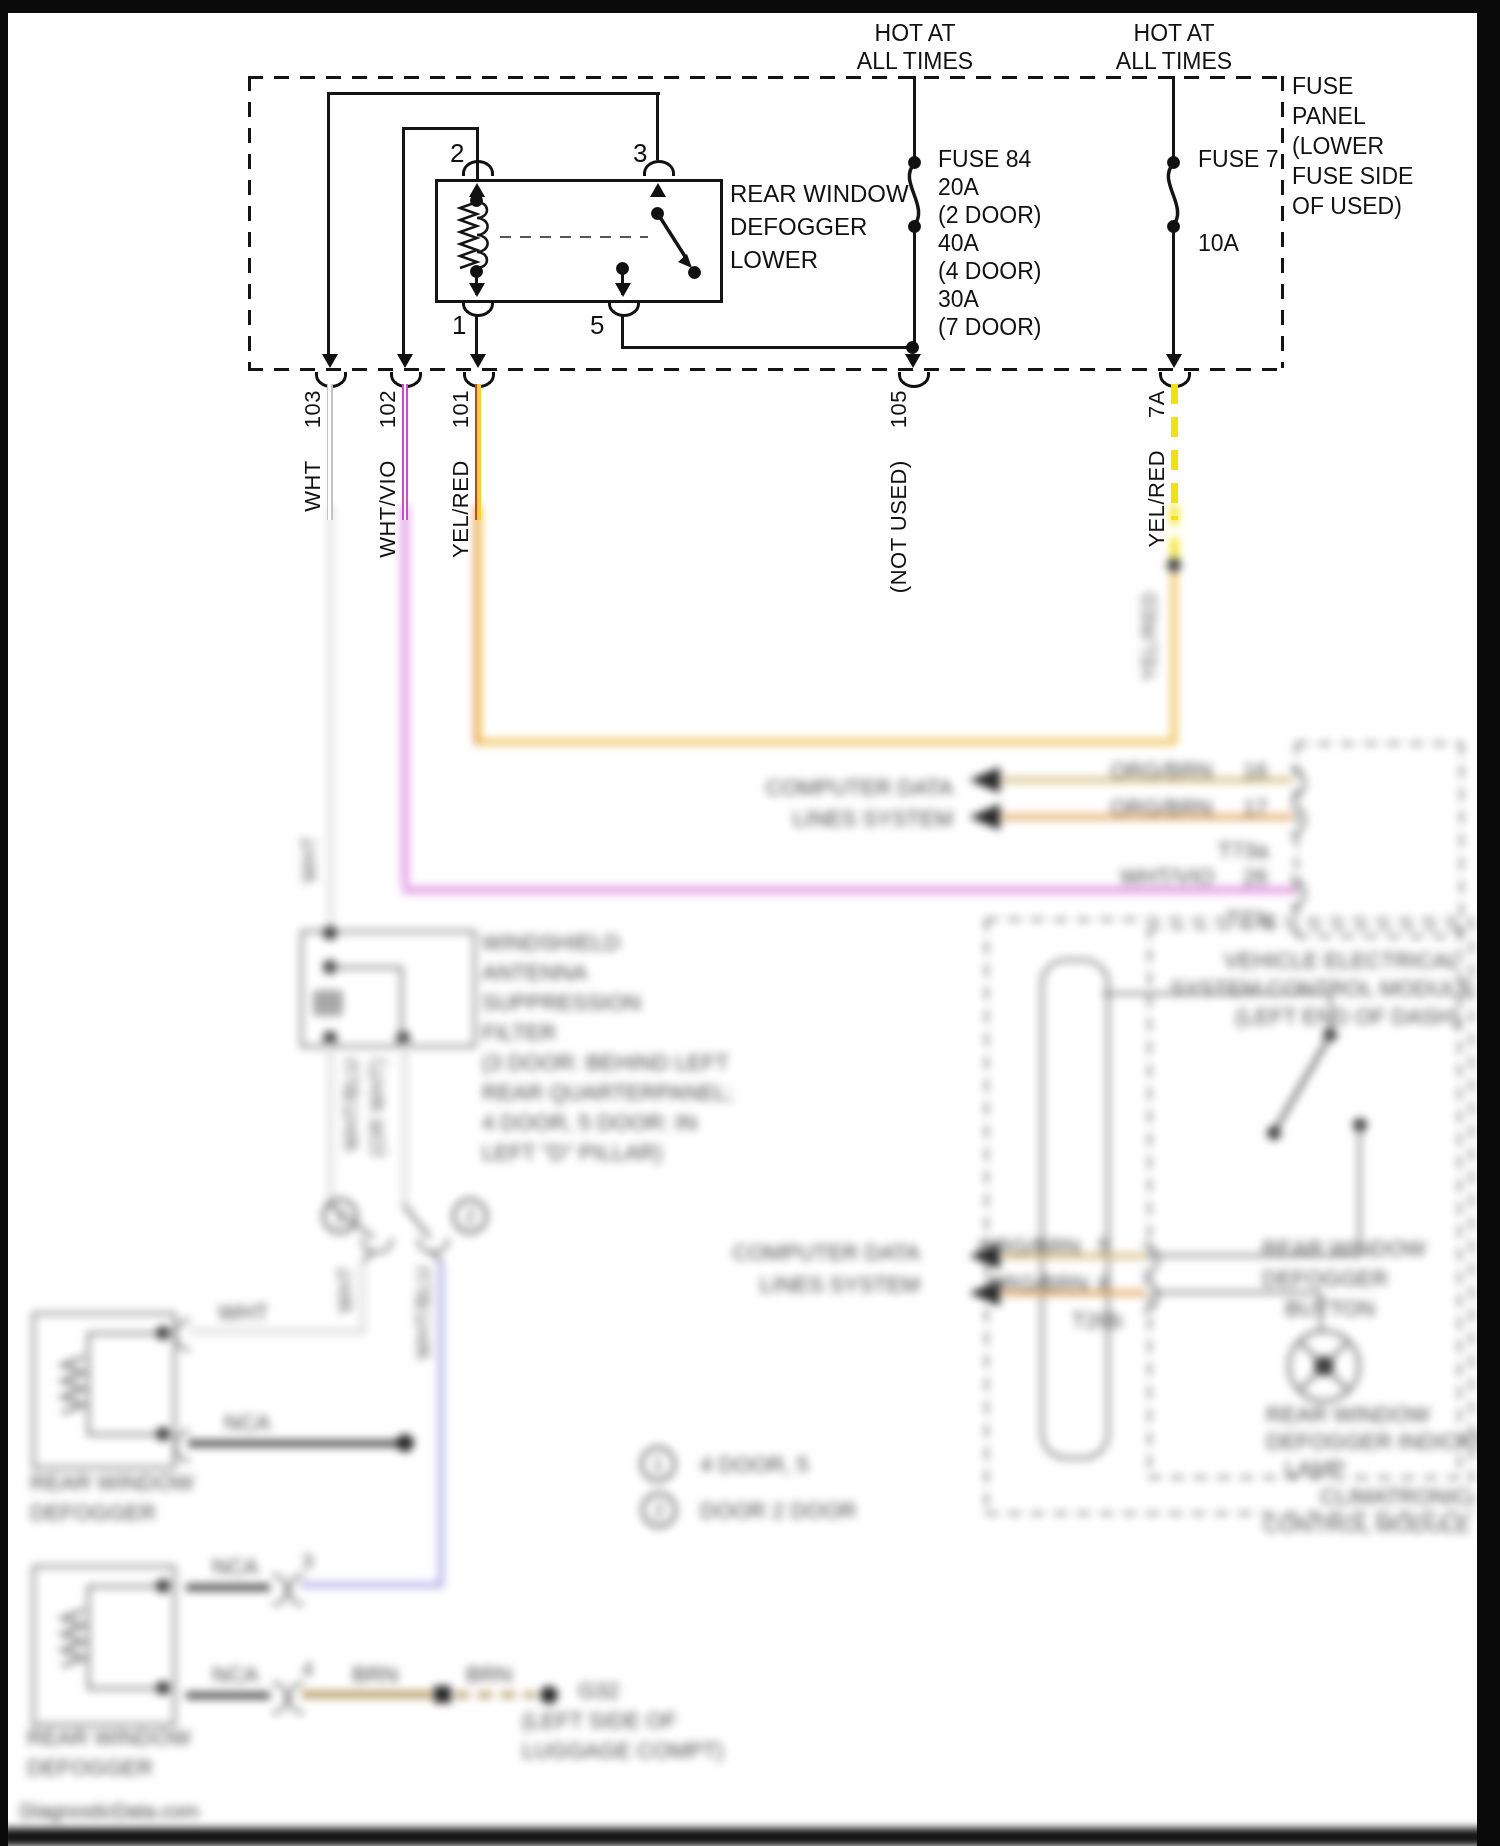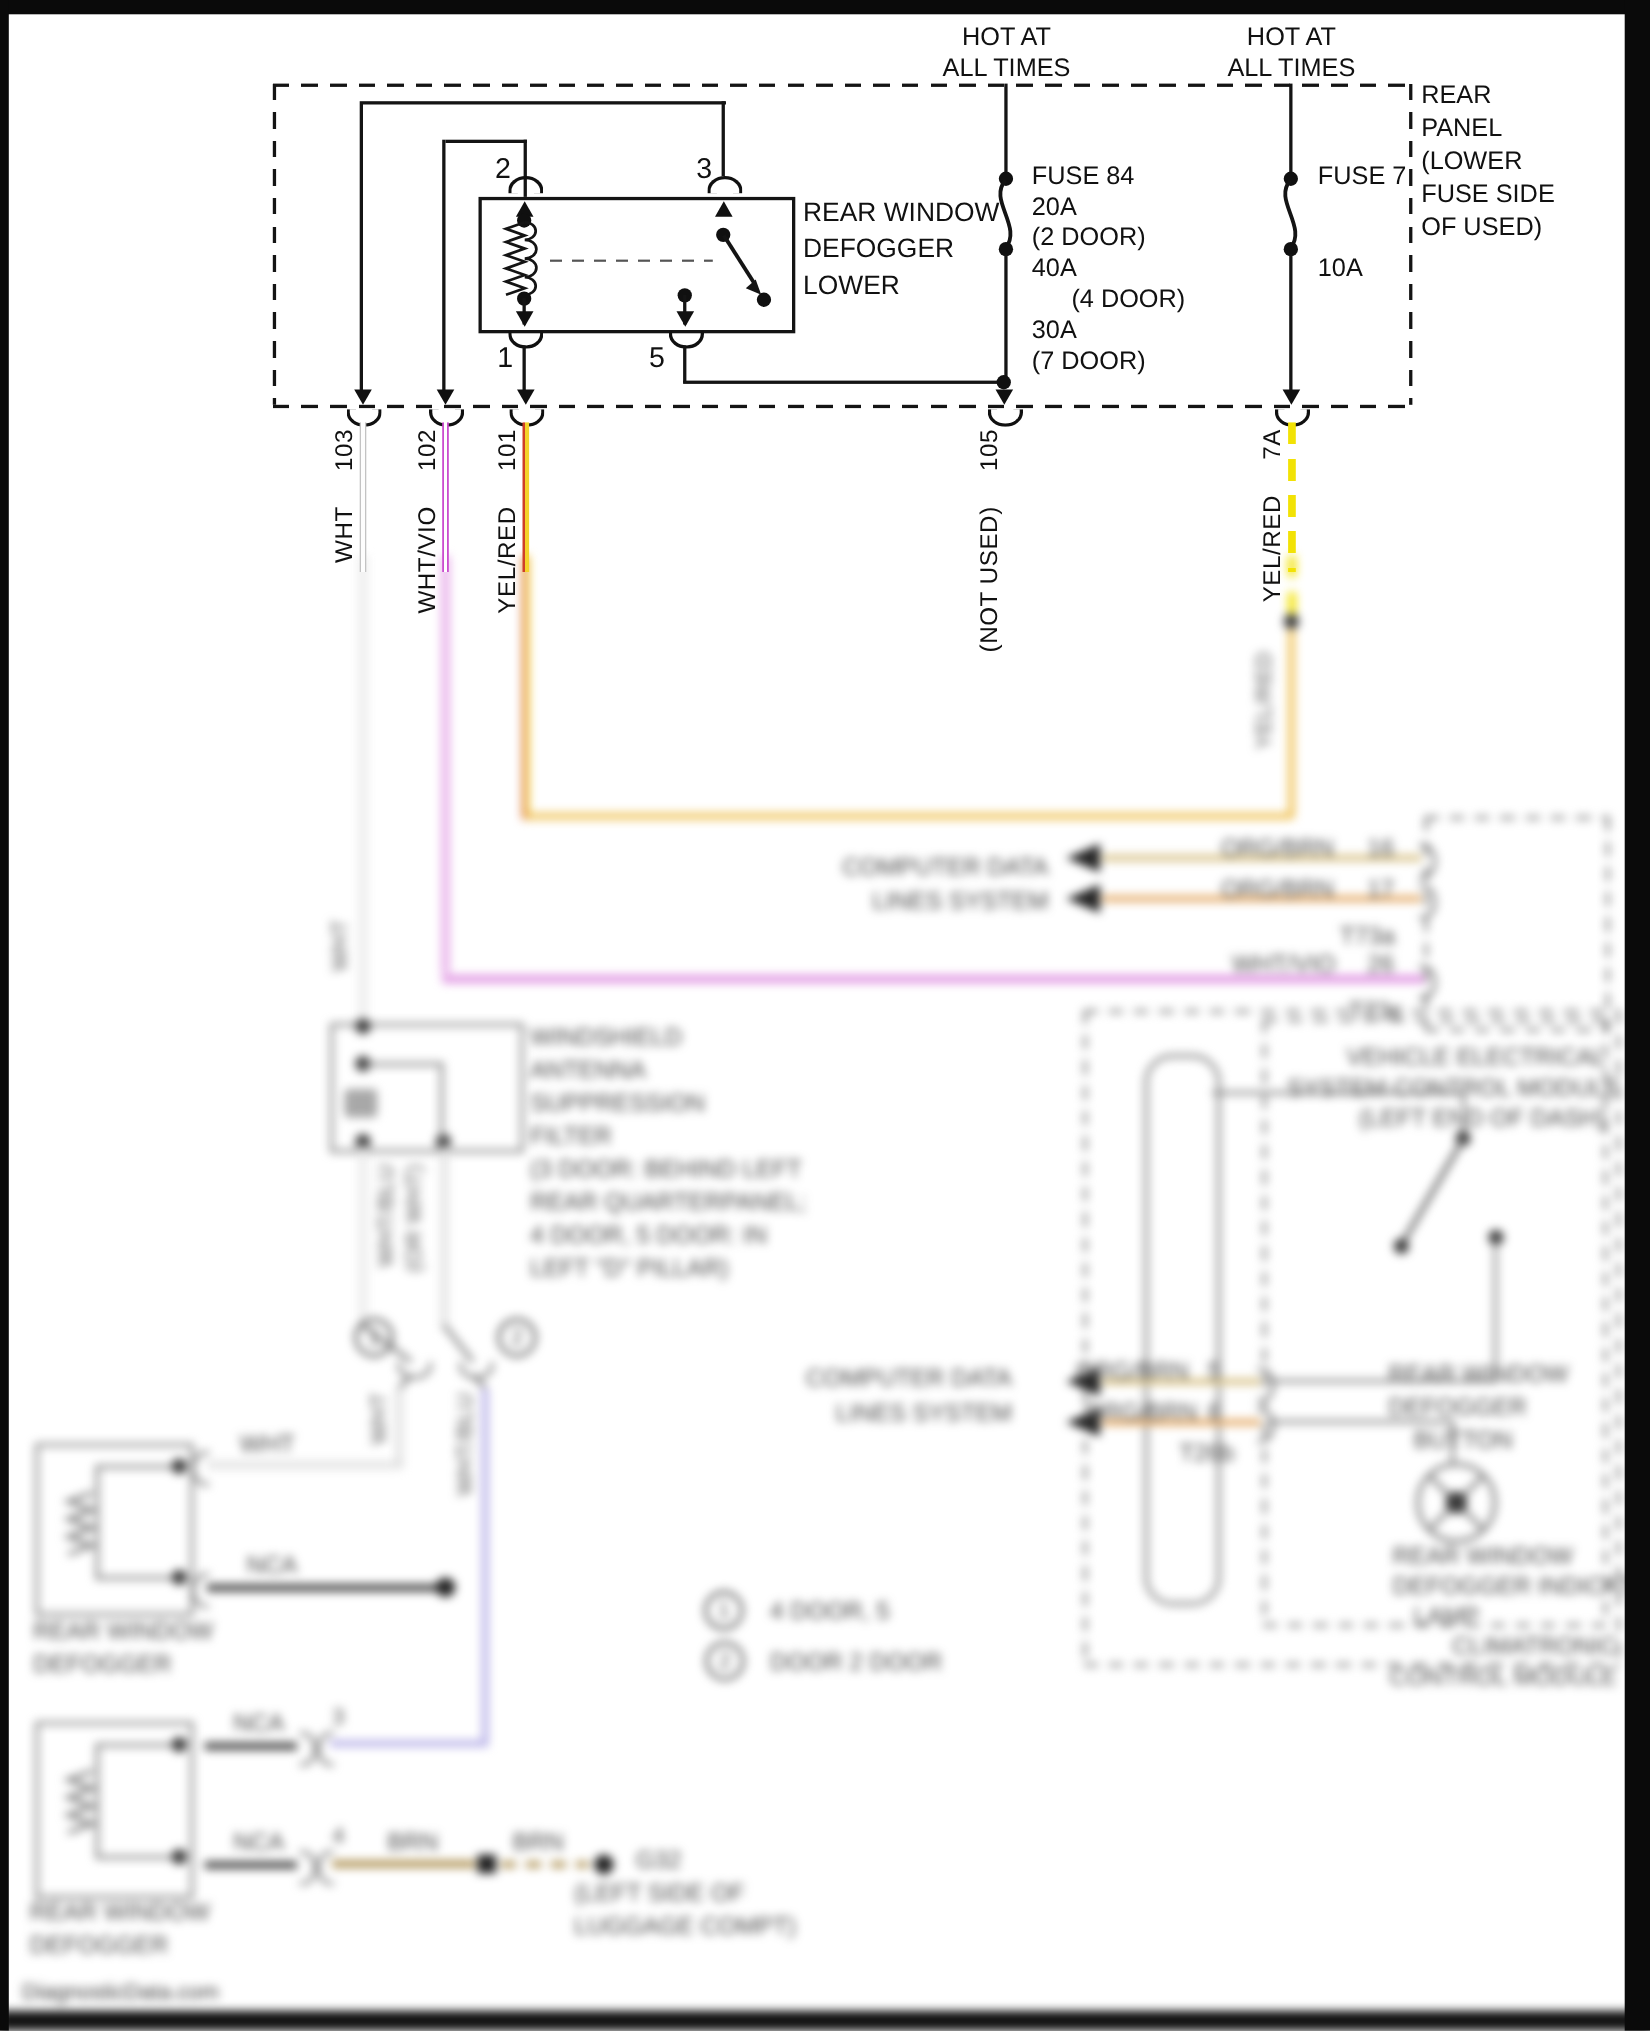"REAR" div.t { text: REAR -> FUSE }
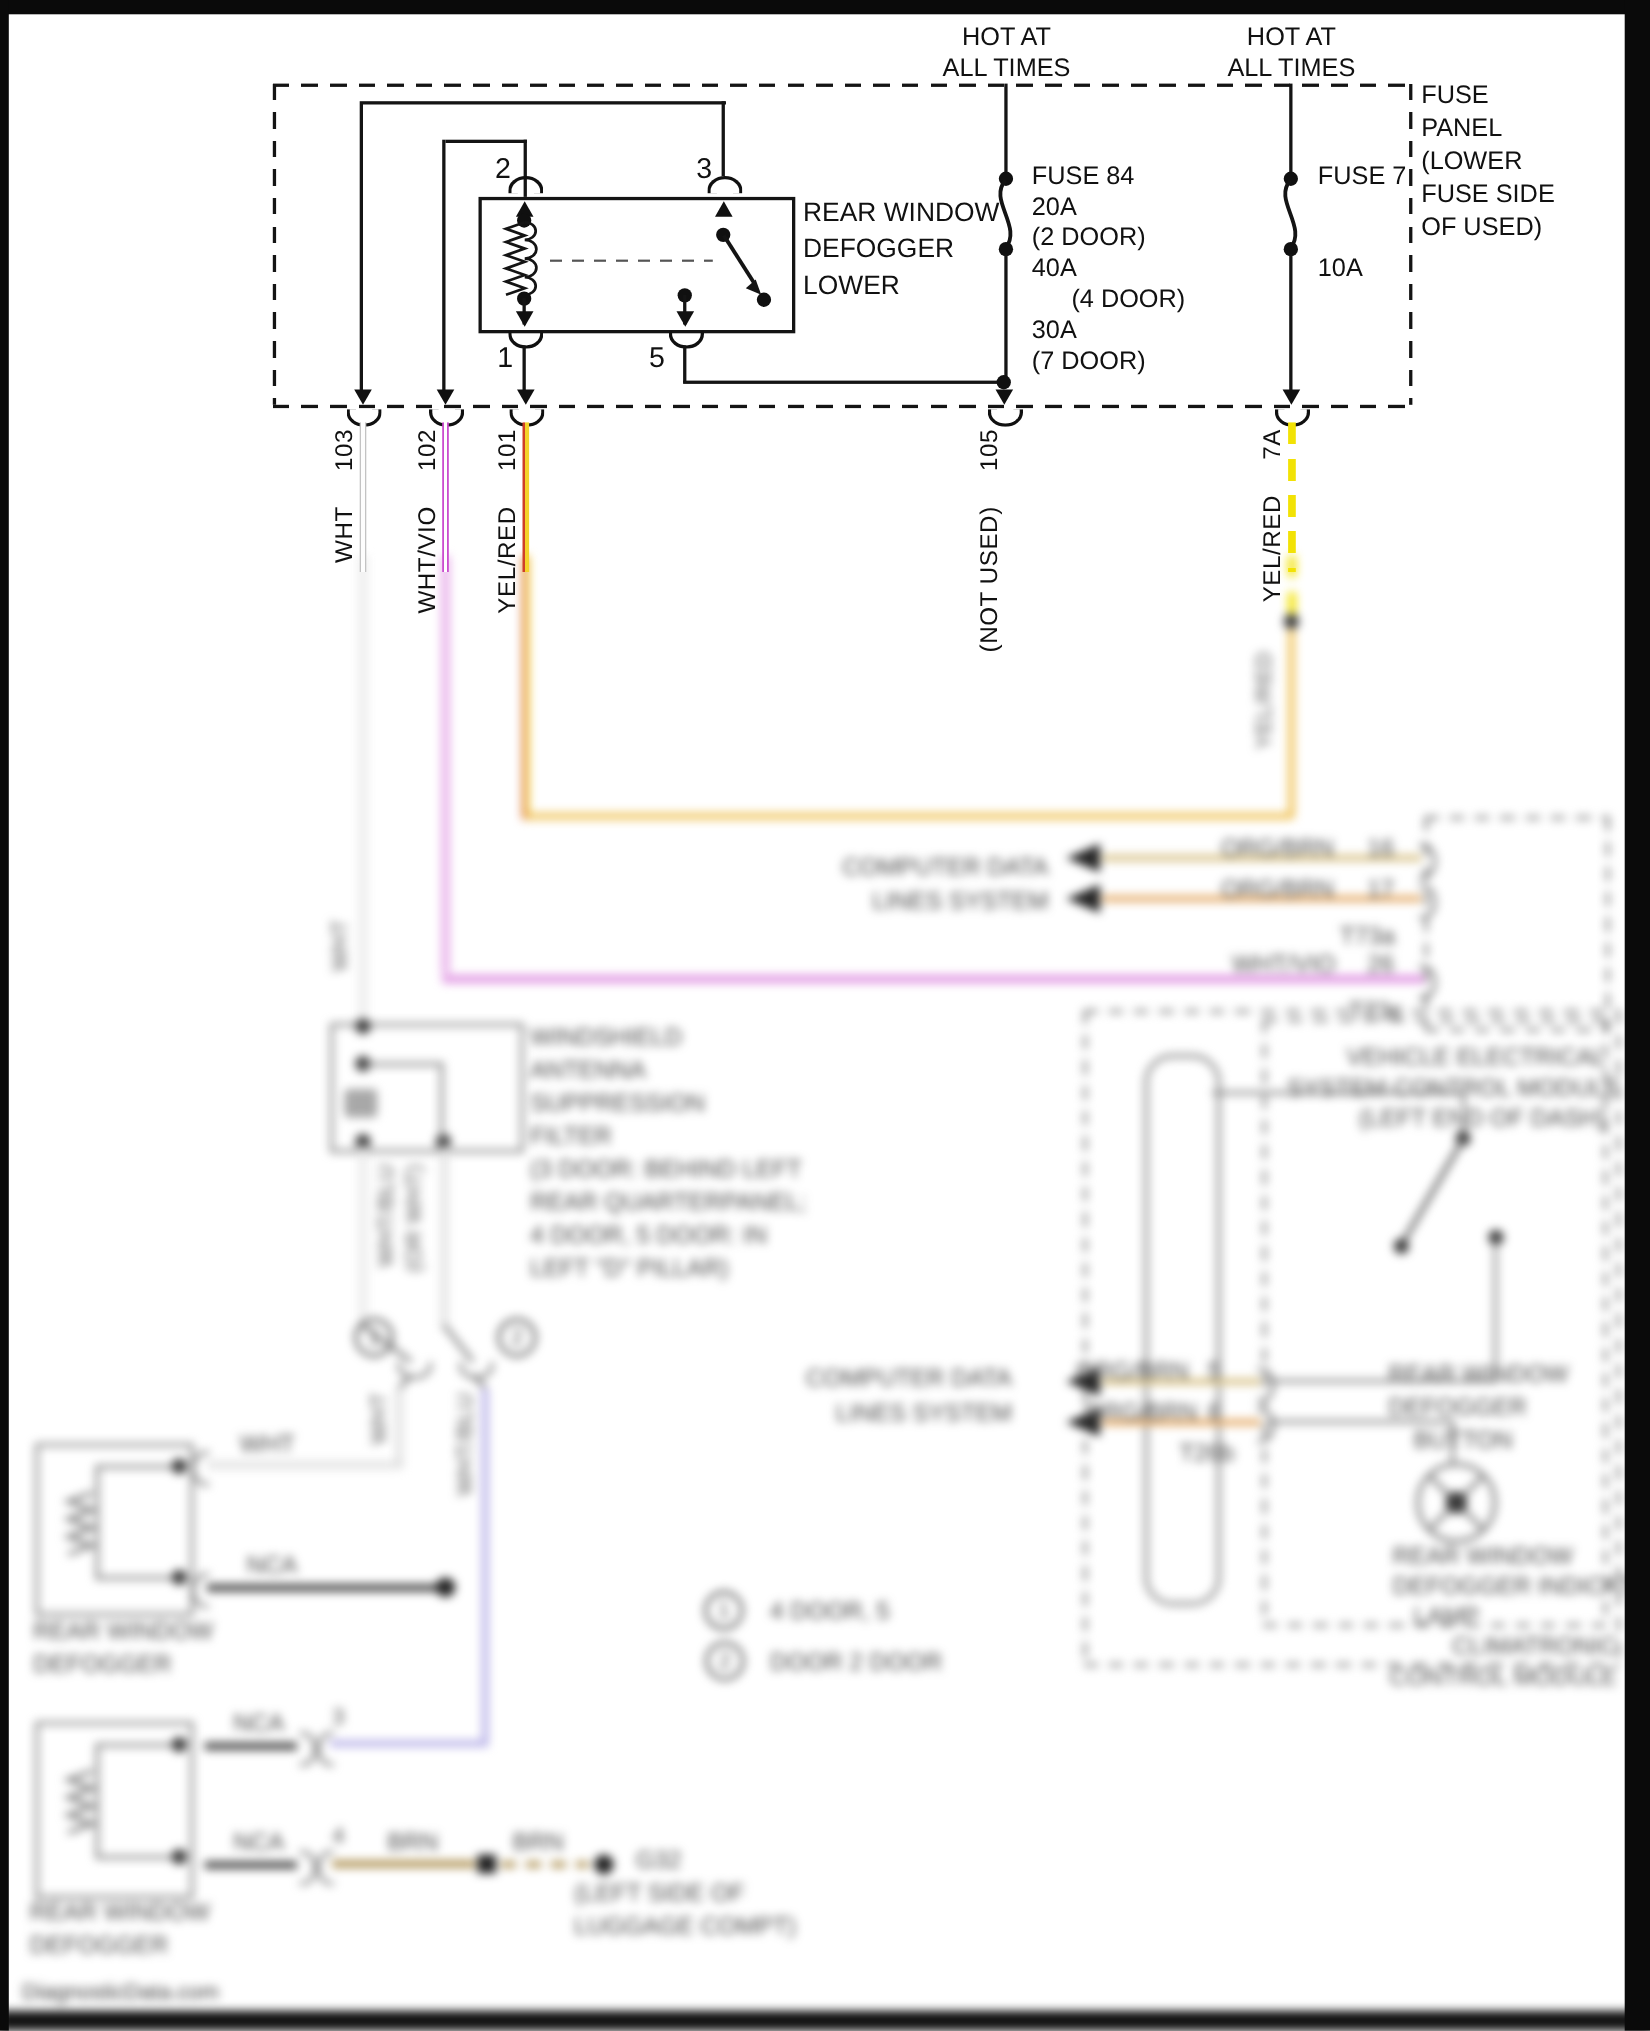"(4 DOOR)" div.t { left: 974px -> 938px }
